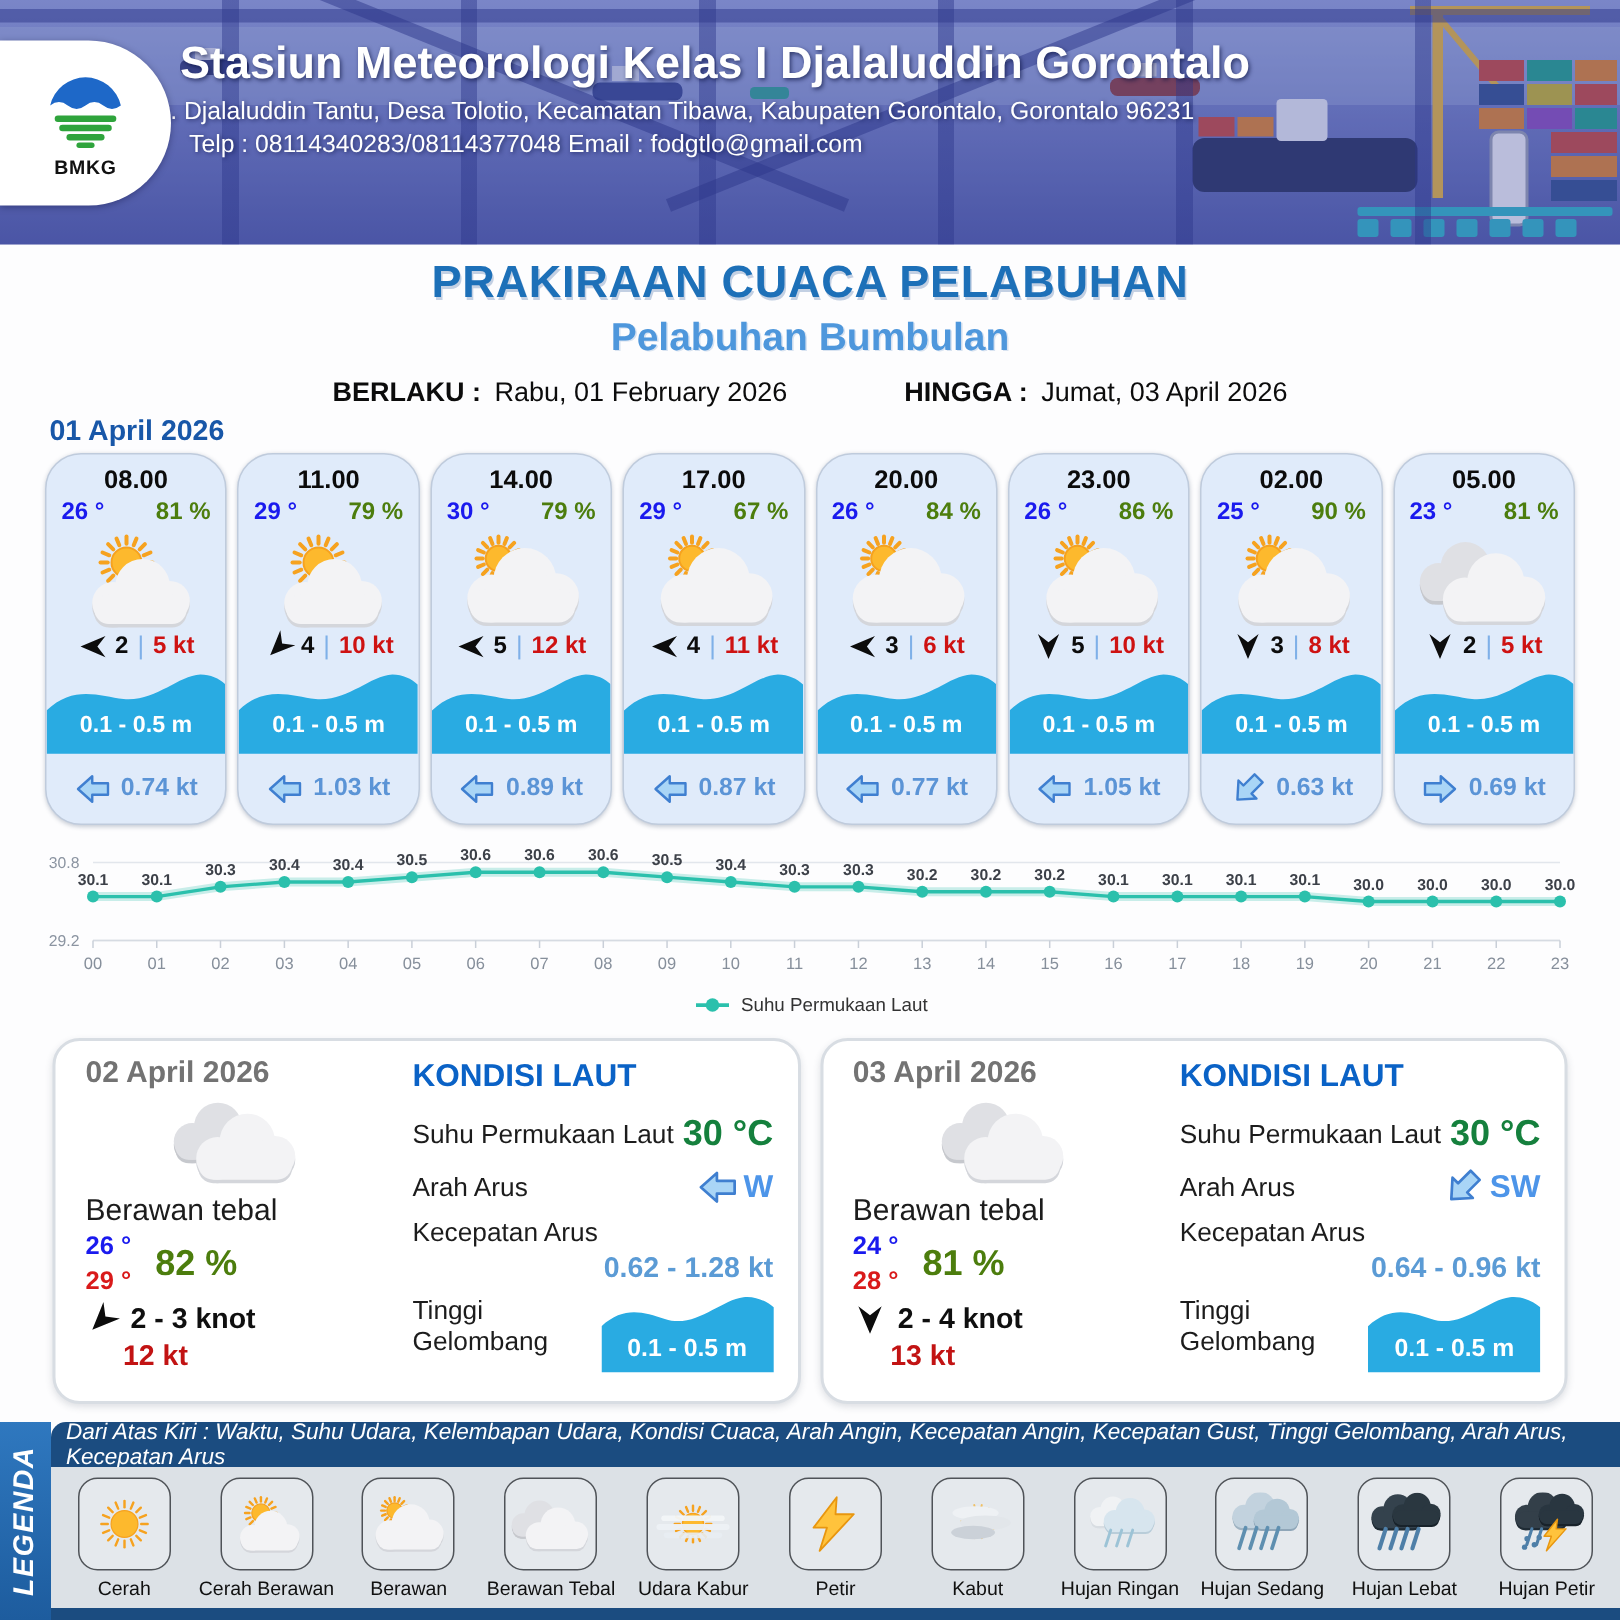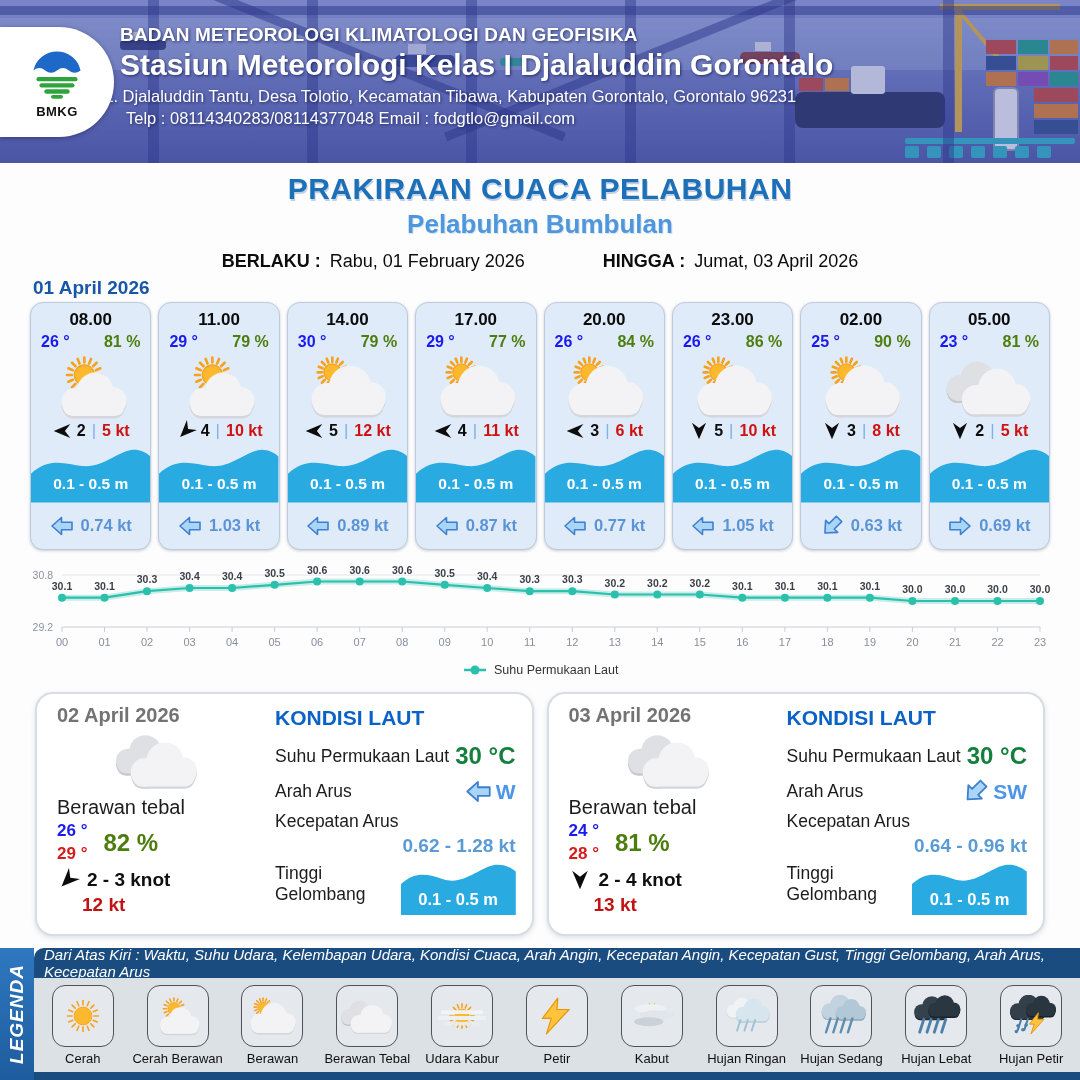"BADAN METEOROLOGI KLIMATOLOGI DAN" div.ht-org { html: <div>BADAN METEOROLOGI KLIMATOLOGI DAN GEOFISIKA</div> -> none }
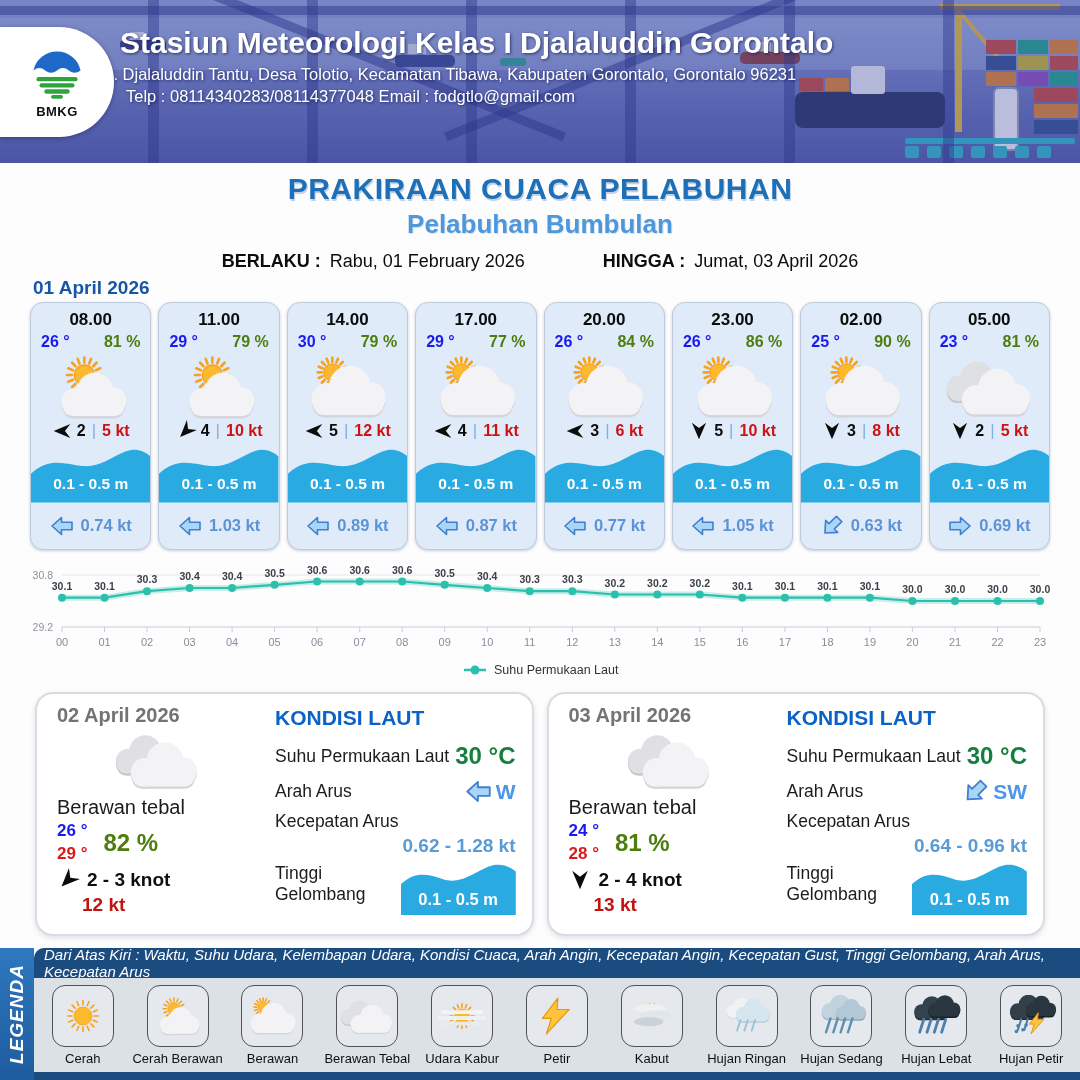"08.00" .fcard { border-radius: 13px -> 24px }
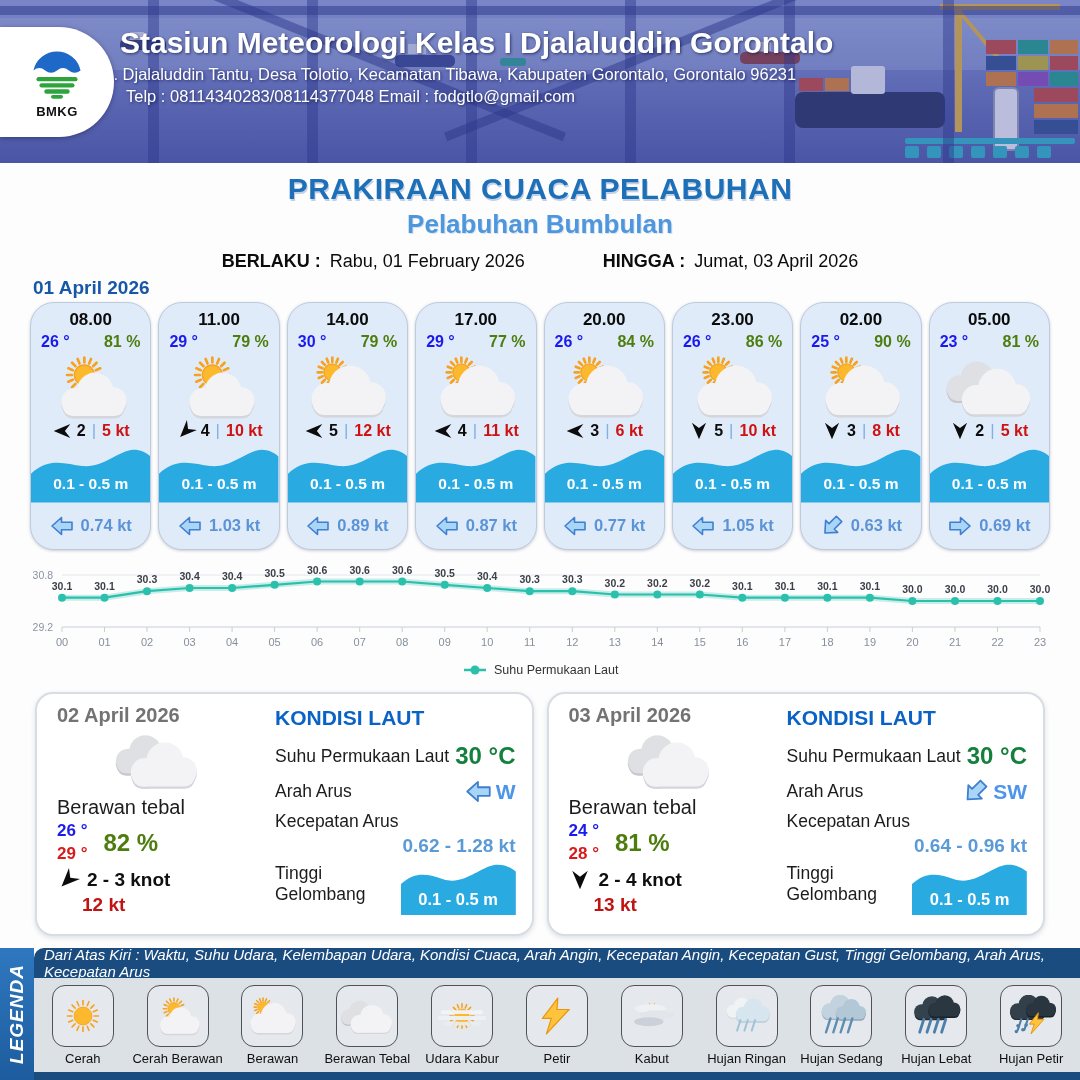"77 %" span.fhum { text: 77 -> 67 }
